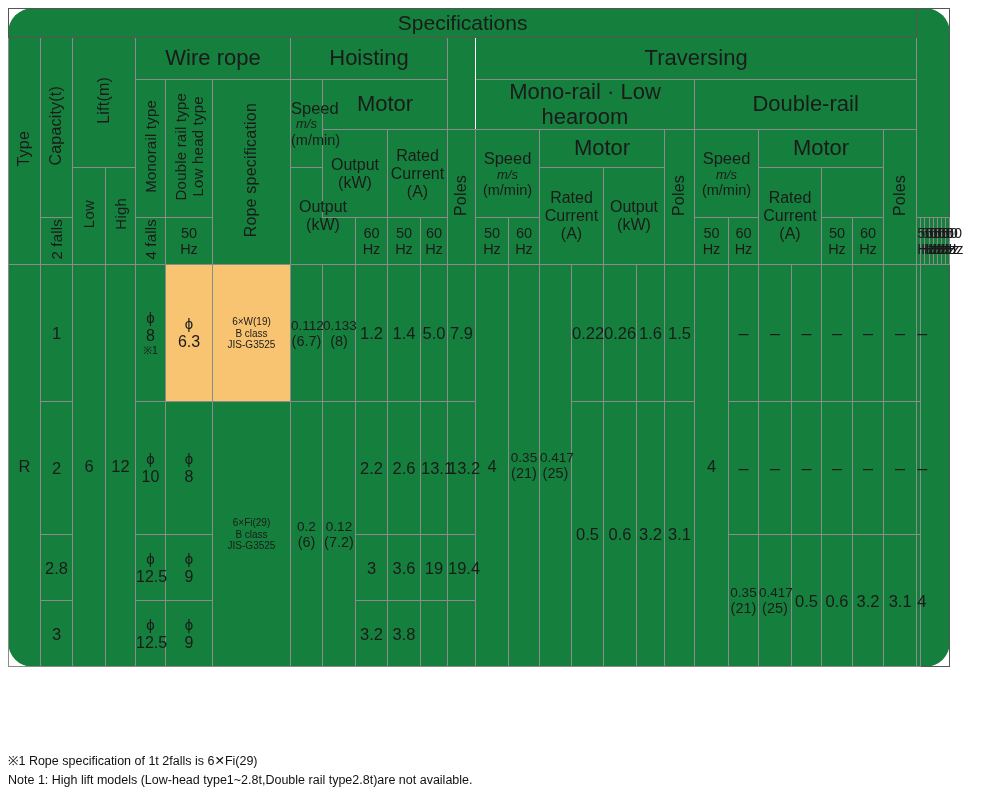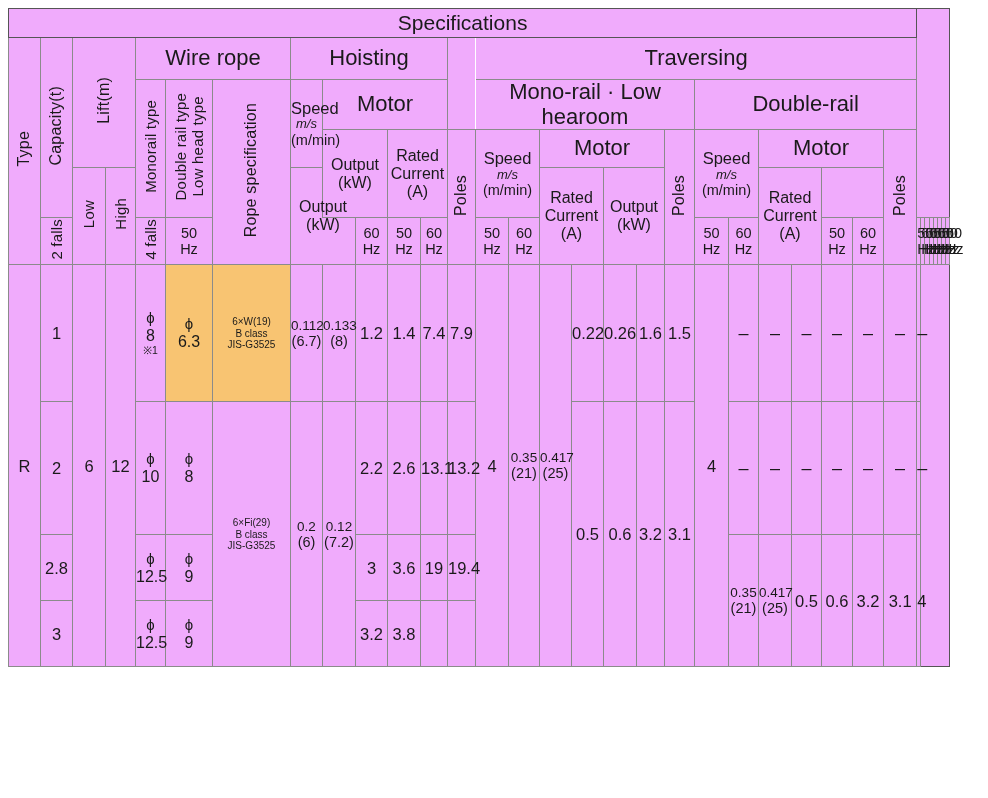"Specifications" table.spec { background: #f0abfc -> #15803d; border-radius: none -> 25px }
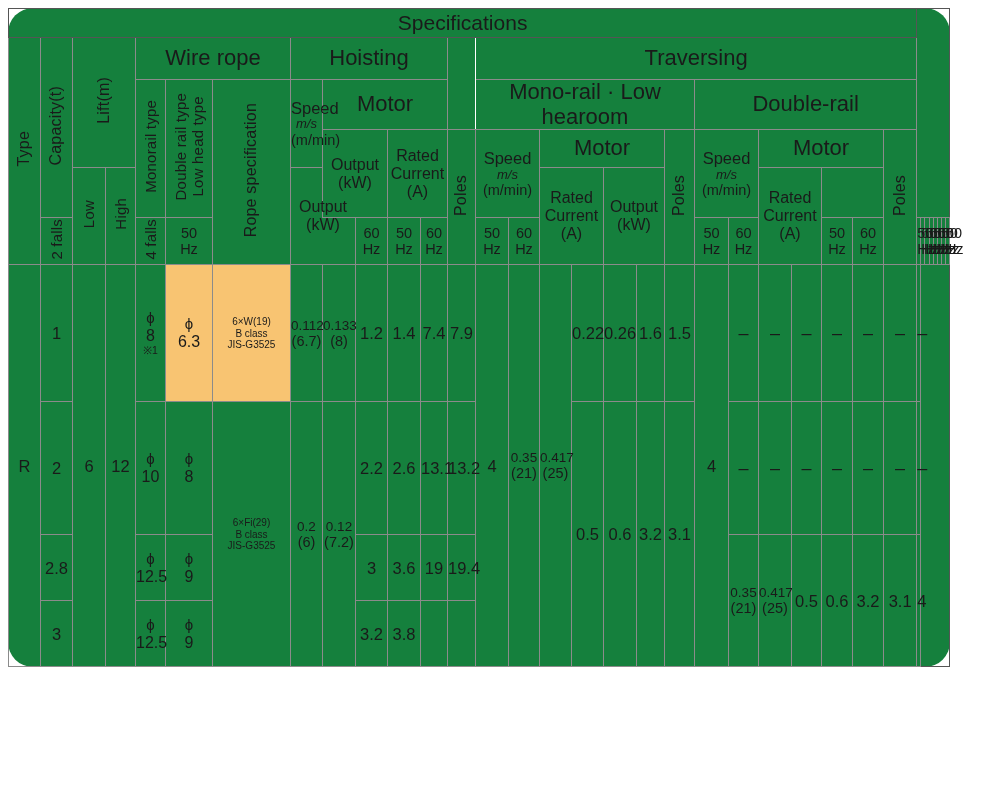"7.4" td.cell-b { text: 7.4 -> 5.0 }
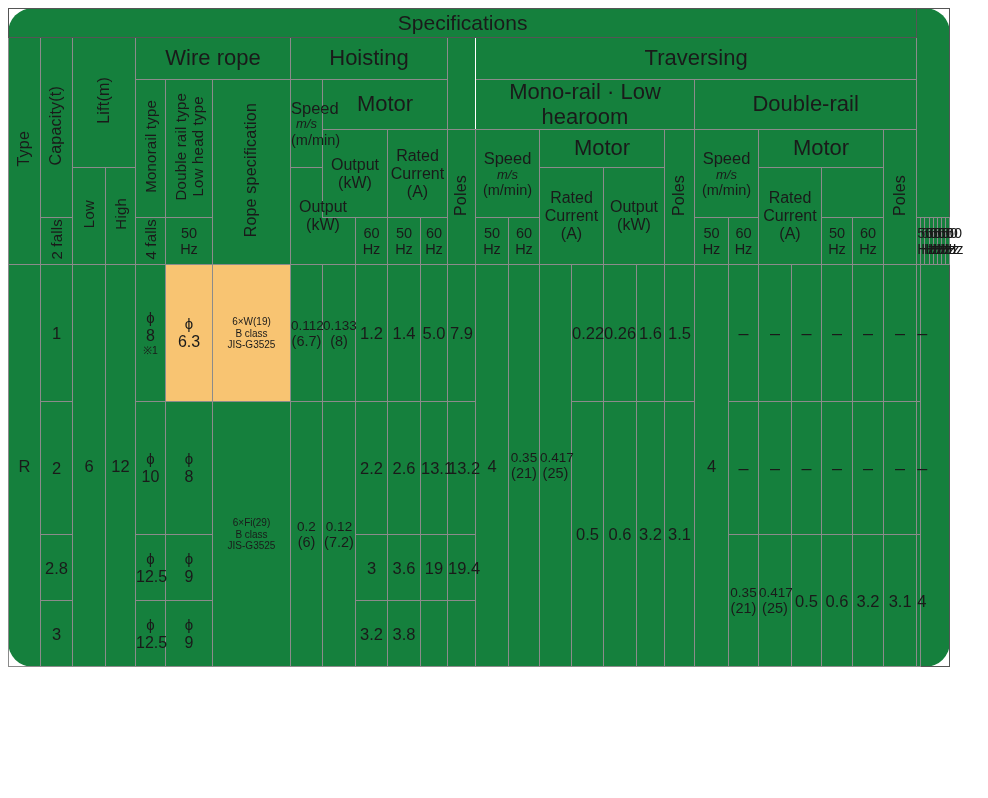"※1 Rope specification of 1t" div.footnotes { html: none -> <div> <div>※1 Rope specification of 1t 2falls is 6✕Fi(29)</div> <div>Note 1: High lift models (Low-head type1~2.8t,Double rail type2.8t)are not available.</div> </div> }
